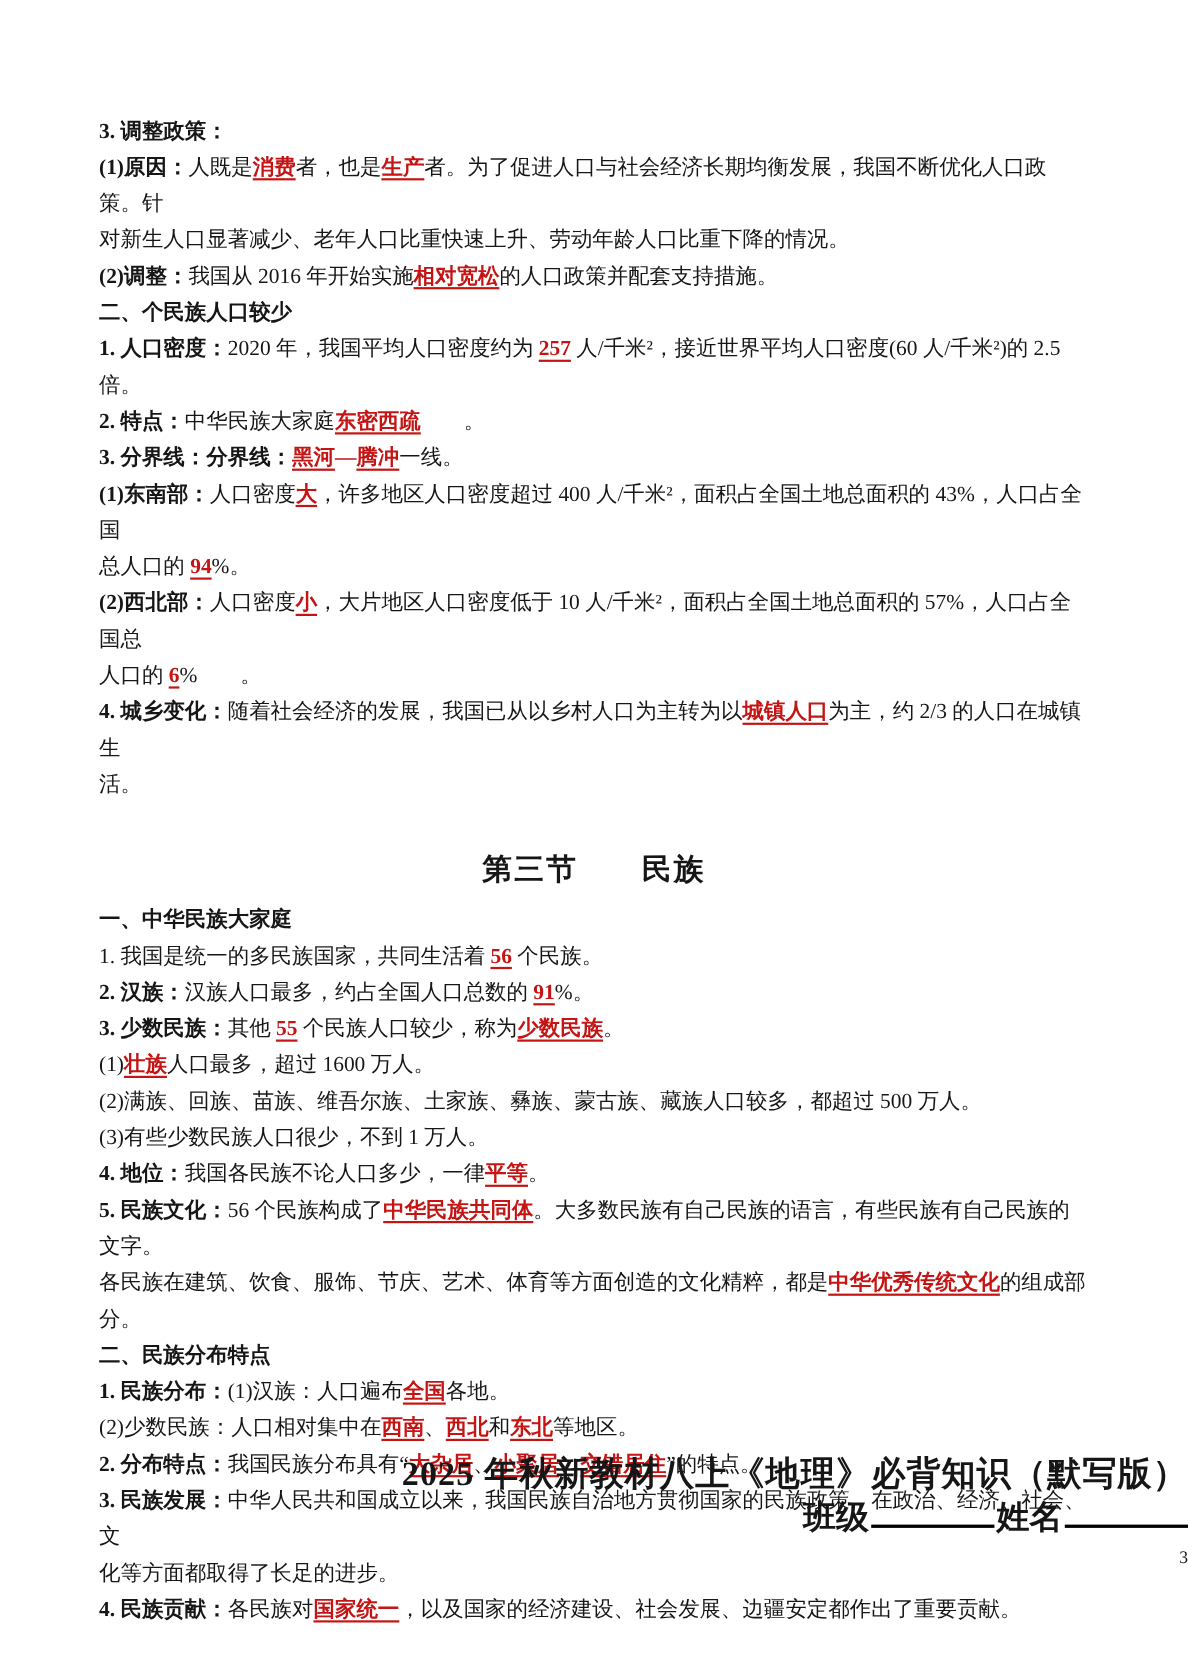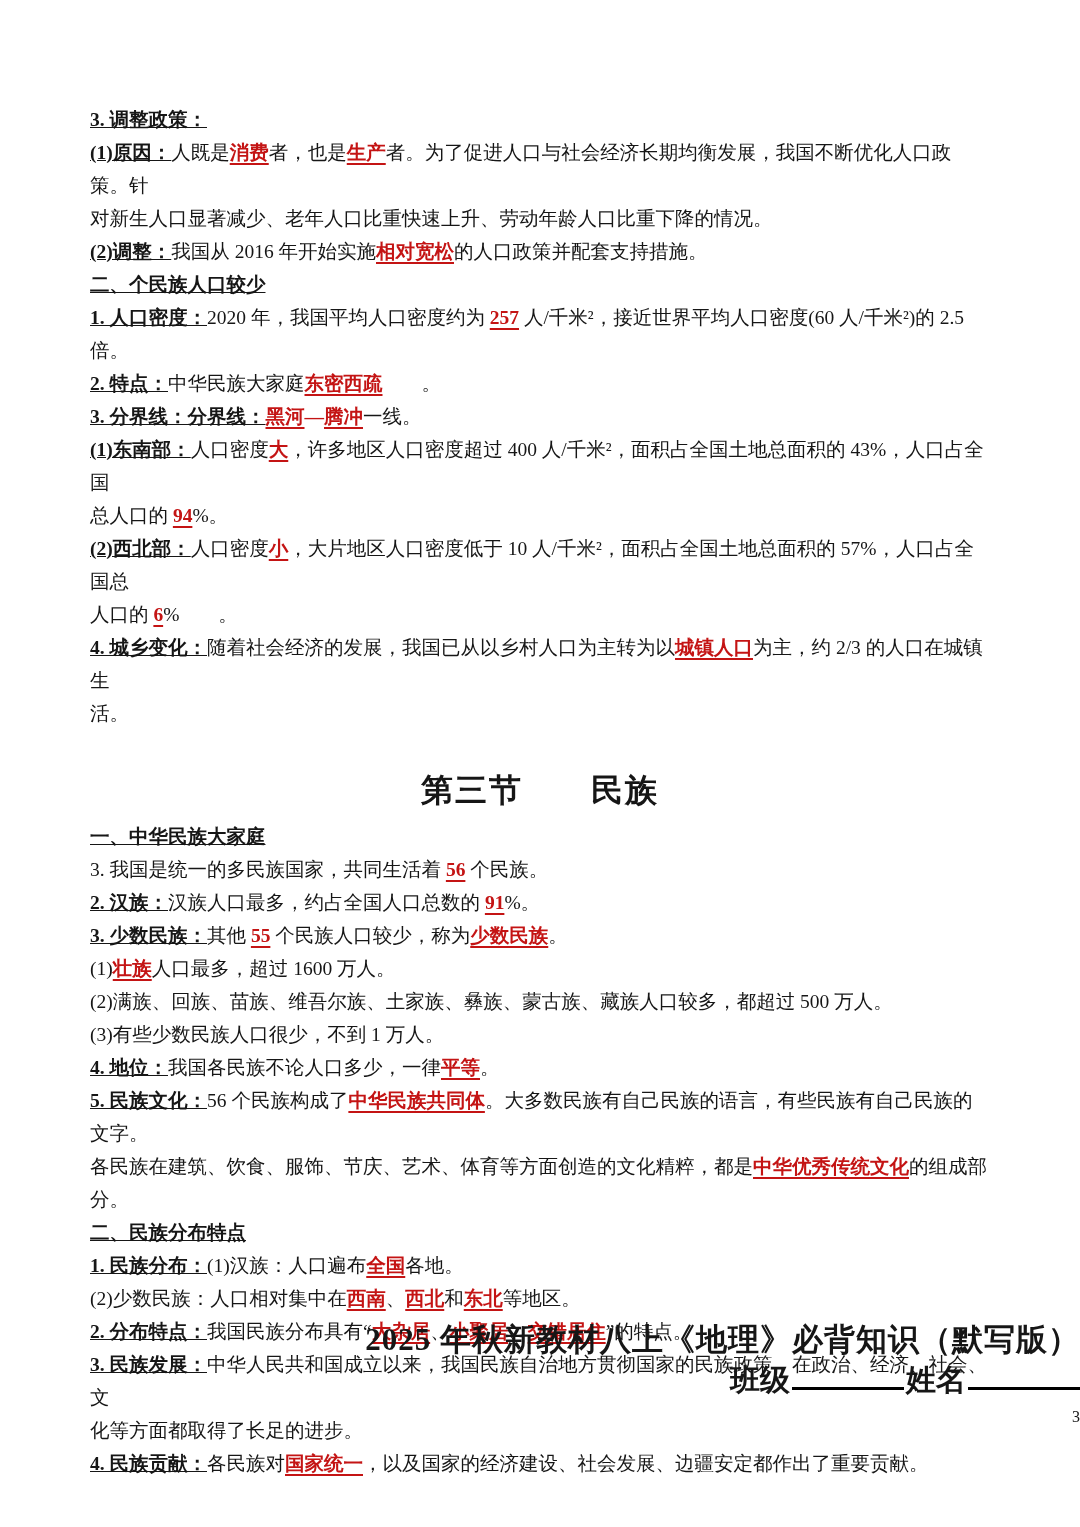"3. 调整政策：" .seg-bold { text-decoration: underline -> none }
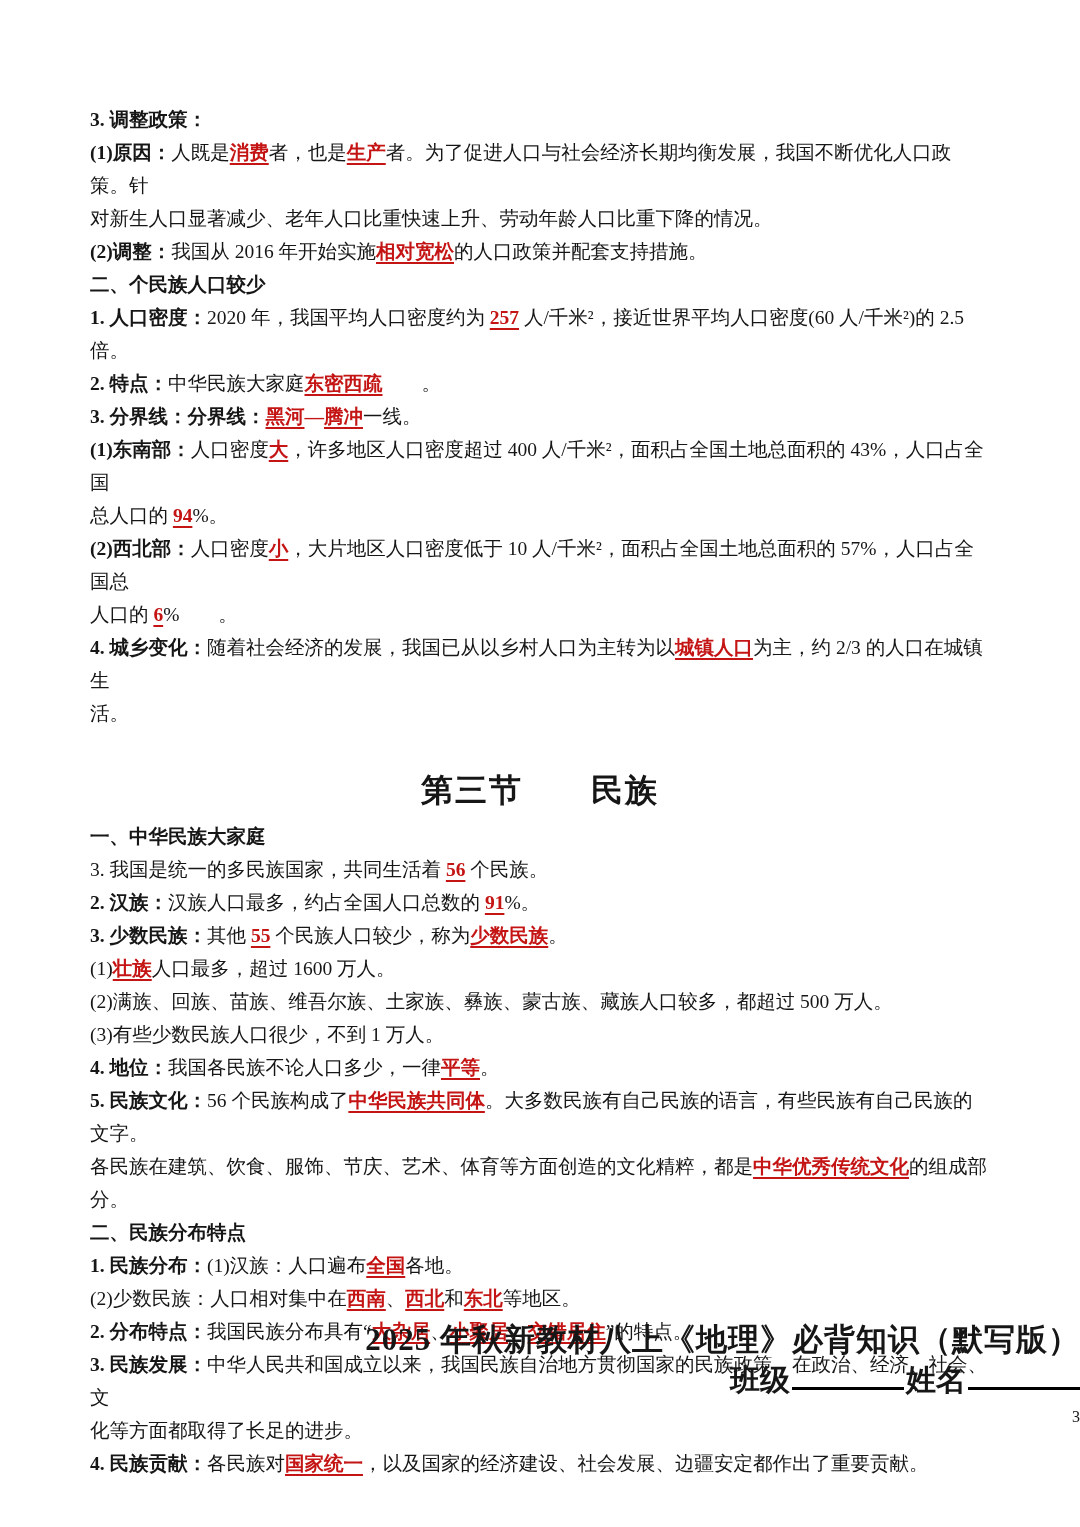"第三节 民族" .section-heading { font-size: 32px -> 27px }
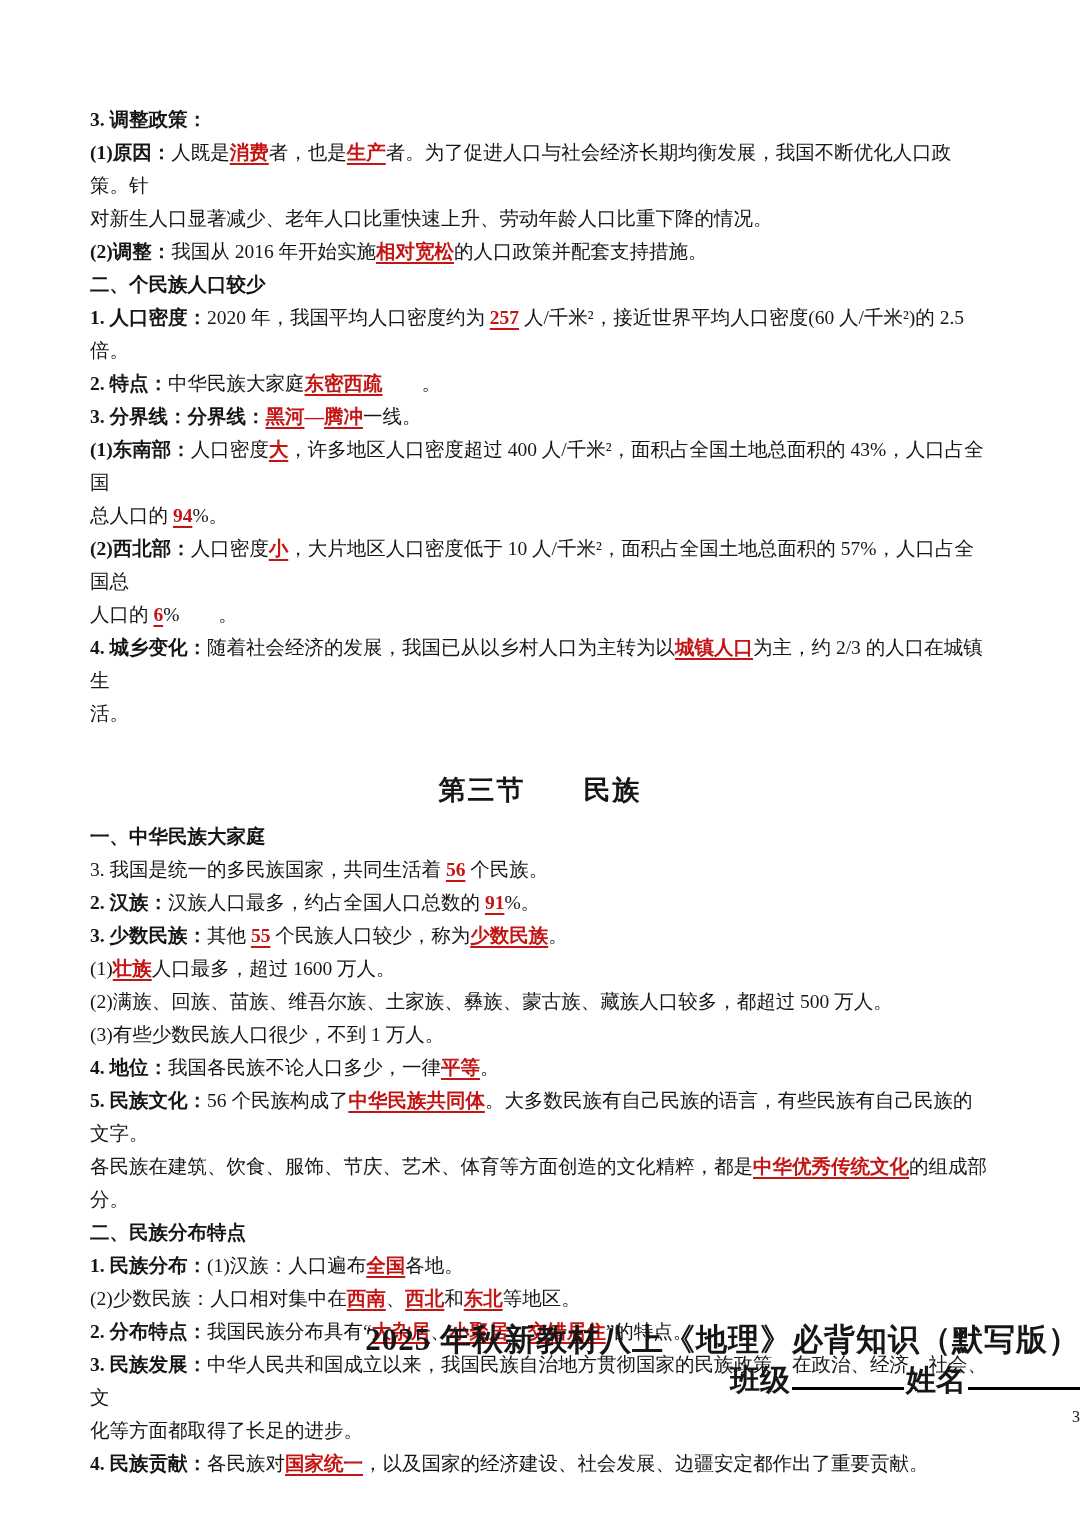"3. 我国是统一的多民族国家，共同生活着" span.seg-plain { text: 3 -> 1 }
